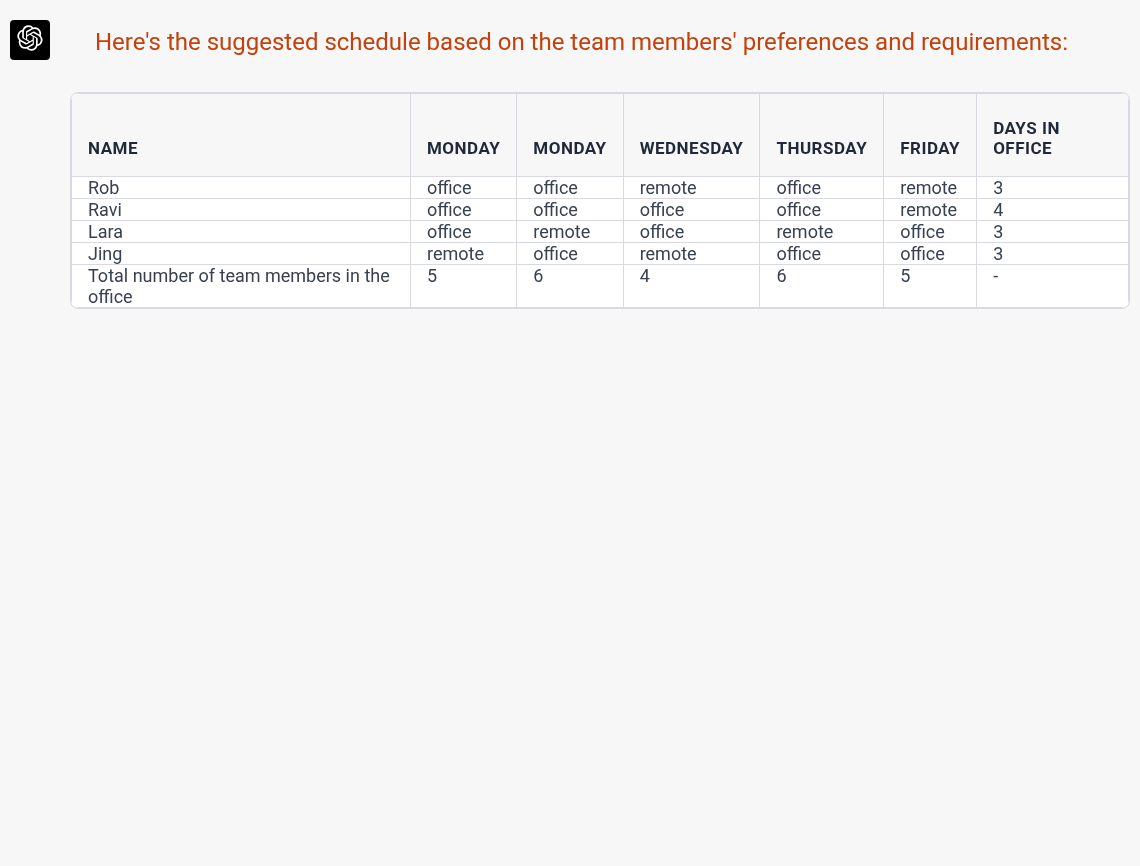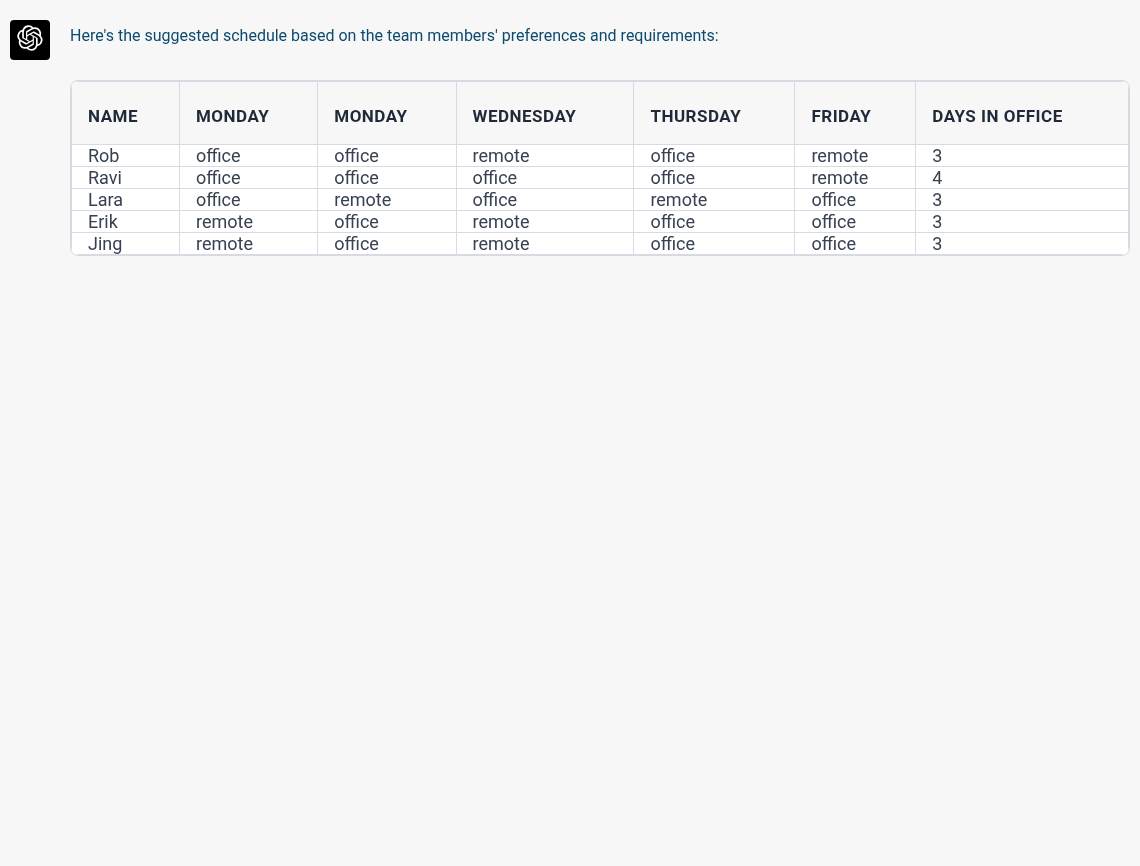"Here's the suggested schedule based" .intro-text { color: #0c4a6e -> #c2410c; font-size: 16px -> 24px; margin-left: none -> 25px }
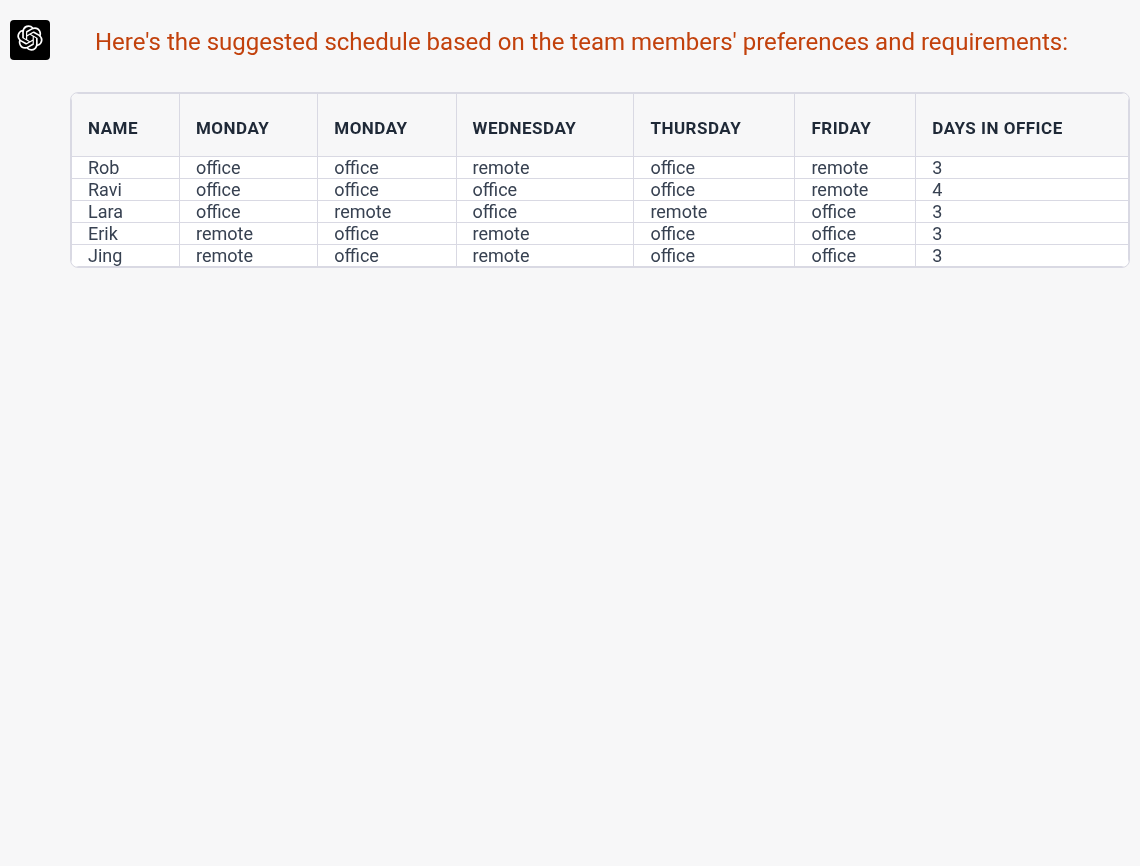"Erik" tr { html: <tr> <td>Erik</td> <td>remote</td> <td>office</td> <td>remote</td> <td>office</td> <td>office</td> <td>3</td> </tr> -> none }
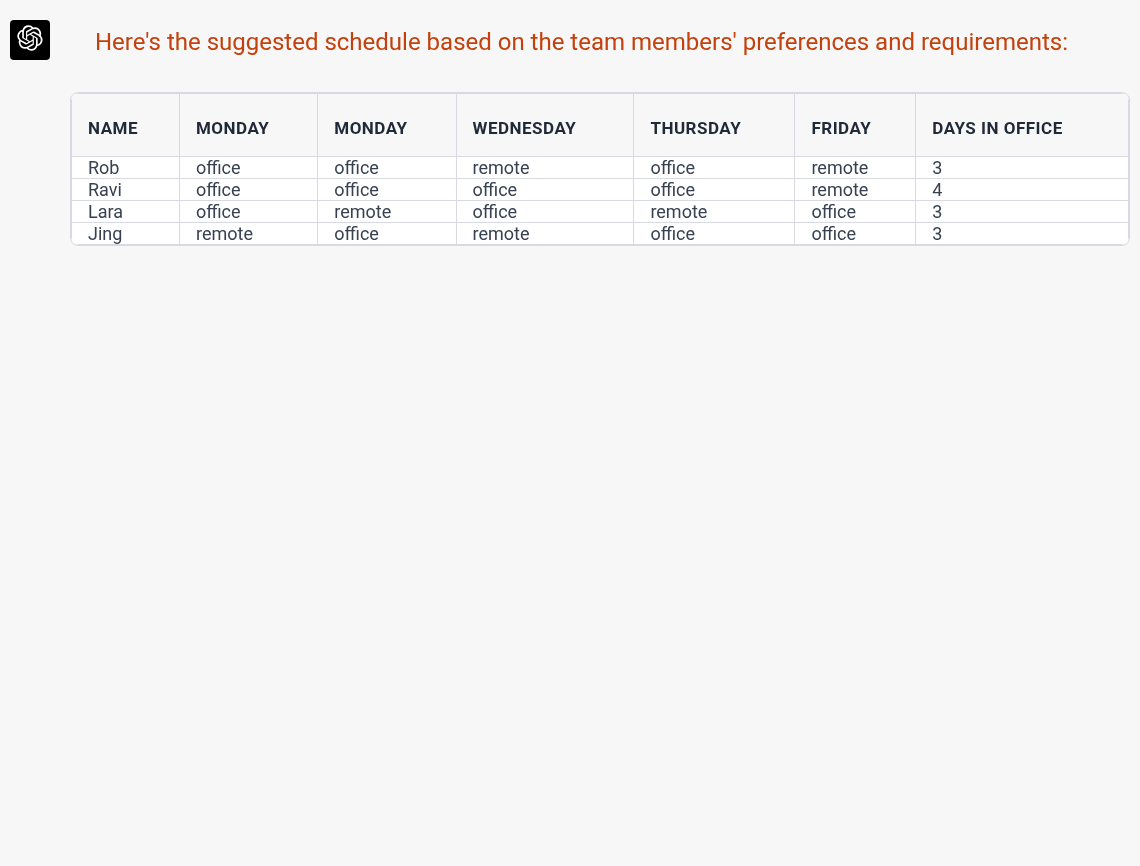"Total number of team members" tr { html: none -> <tr> <td>Total number of team members in the office</td> <td>5</td> <td>6</td> <td>4</td> <td>6</td> <td>5</td> <td>-</td> </tr> }
